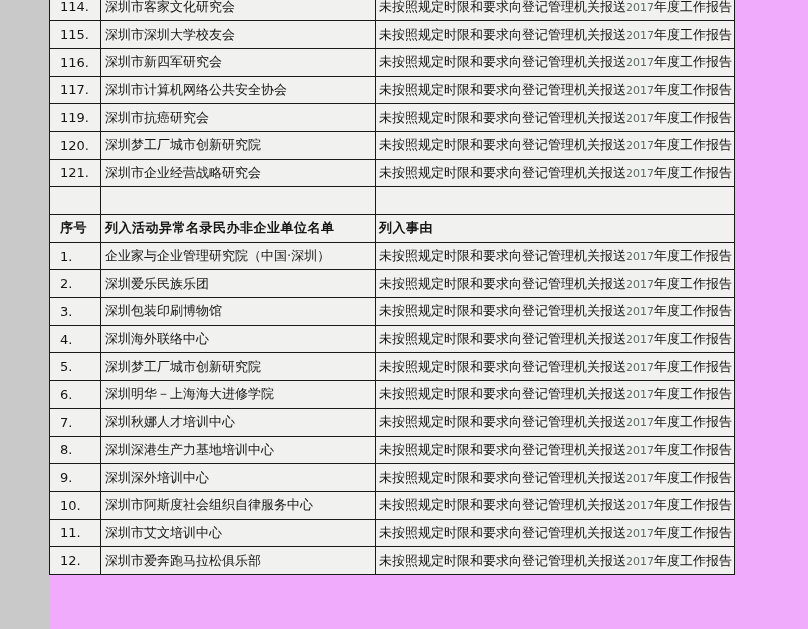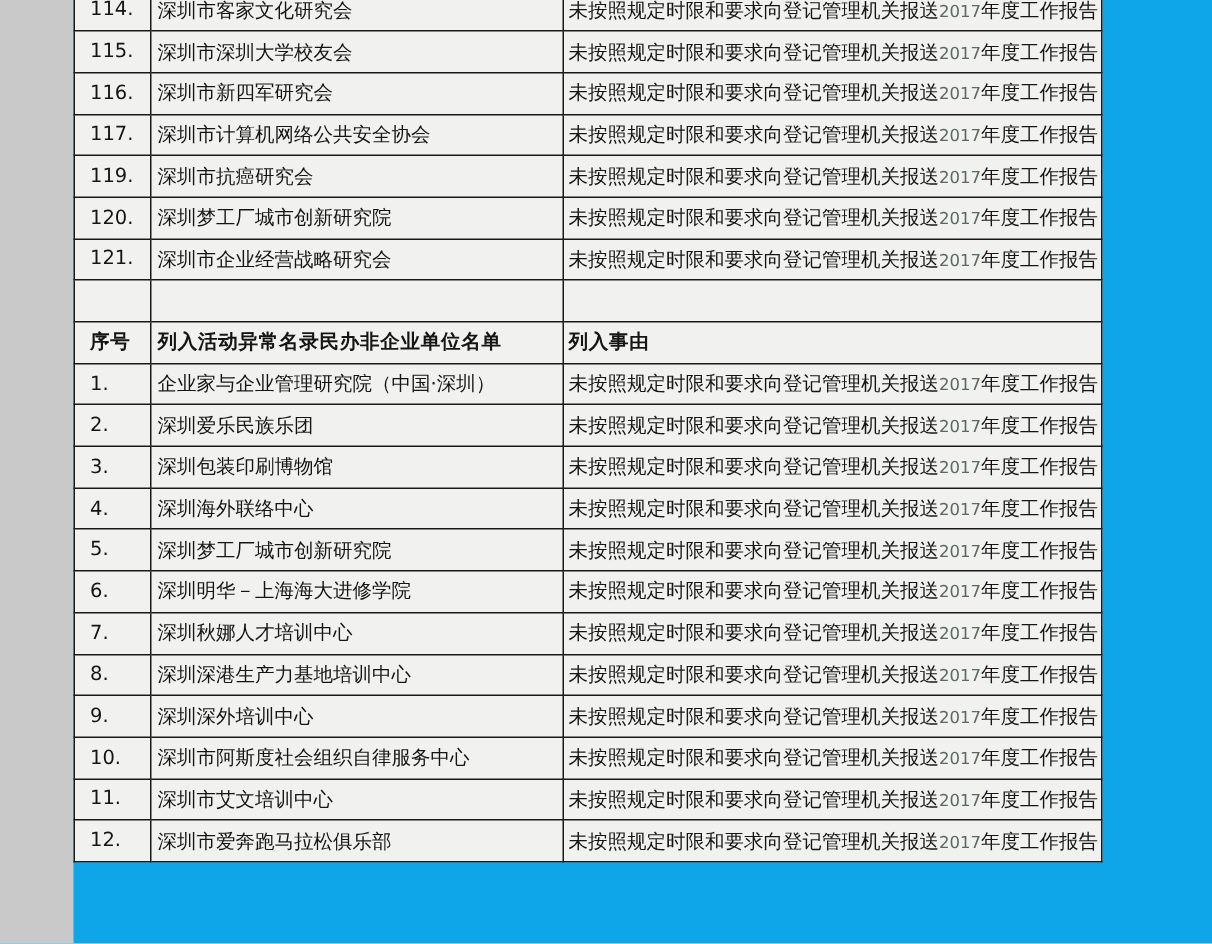"114." .viewport { background: #0ea5e9 -> #f0abfc }
